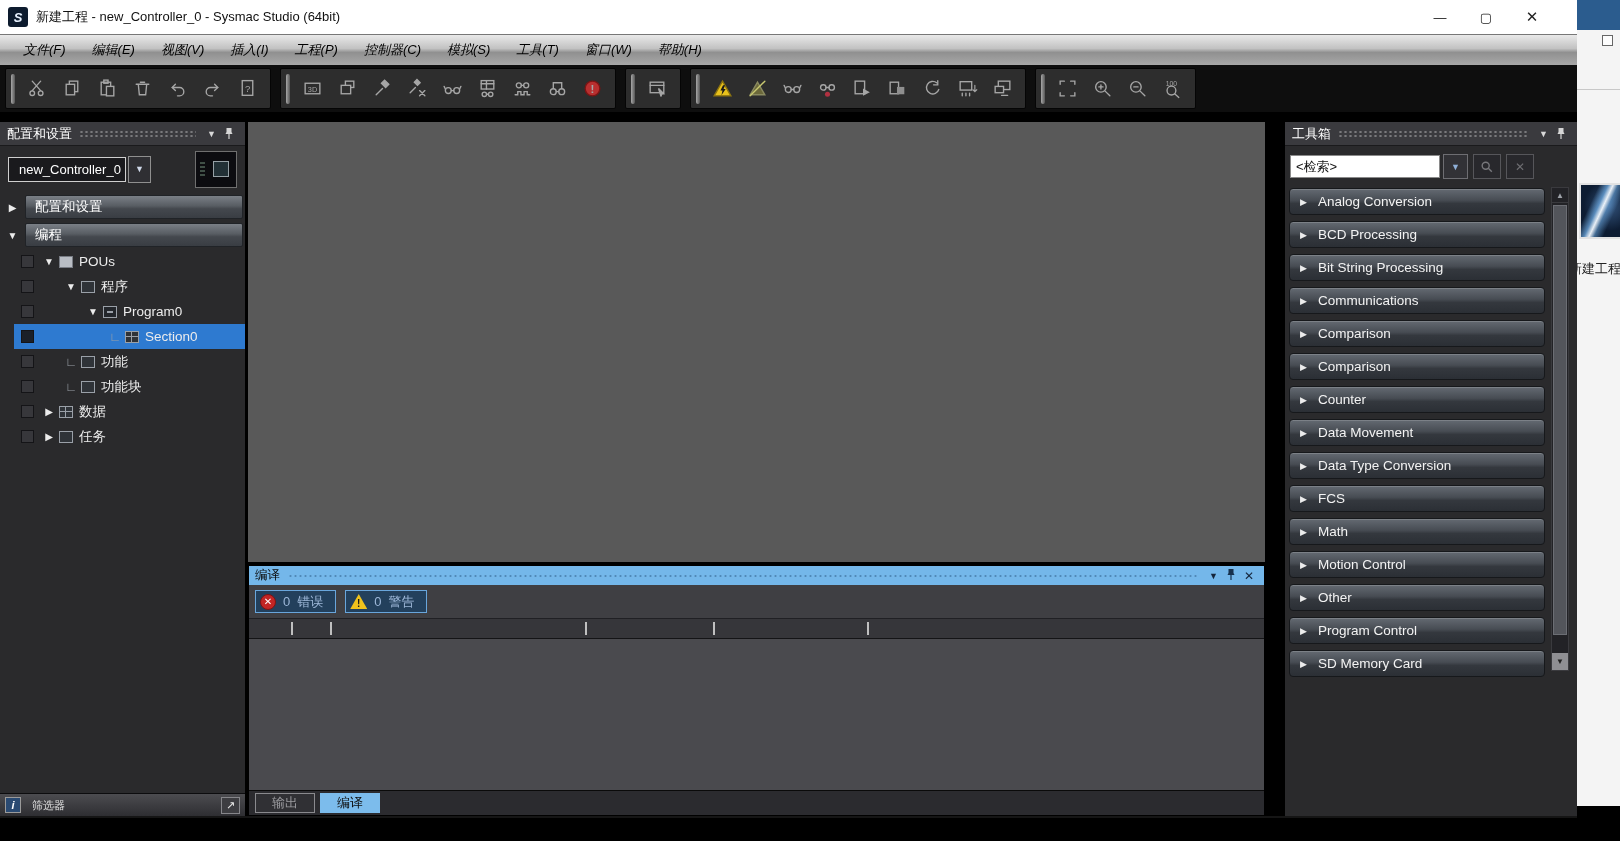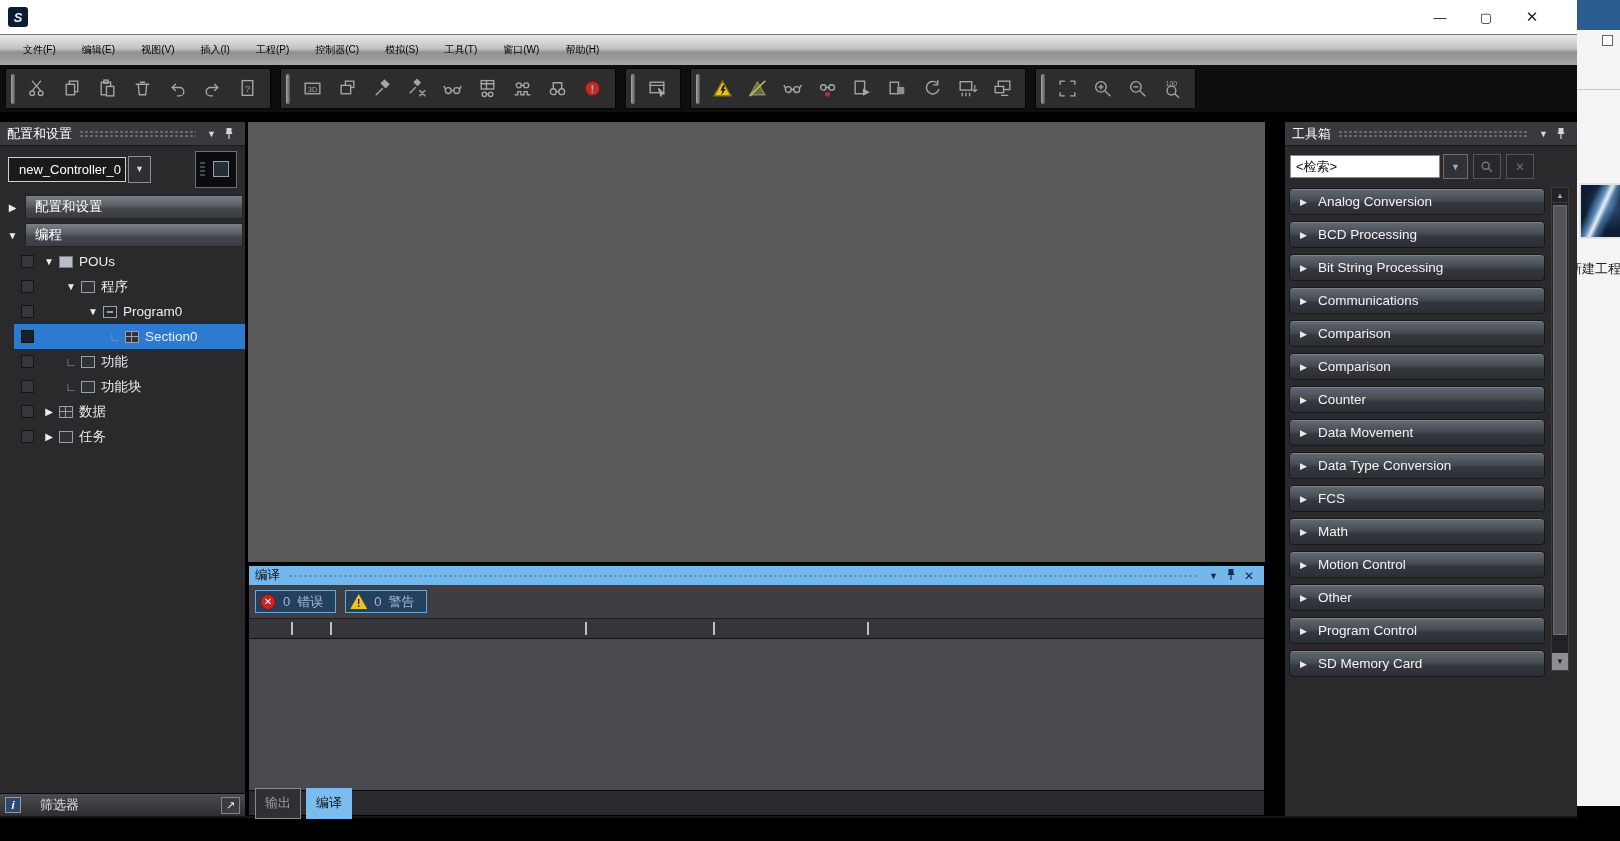"新建工程 - new_Controller_0 - Sysmac" div.title-text { html: none -> <div>新建工程 - new_Controller_0 - Sysmac Studio (64bit)</div> }
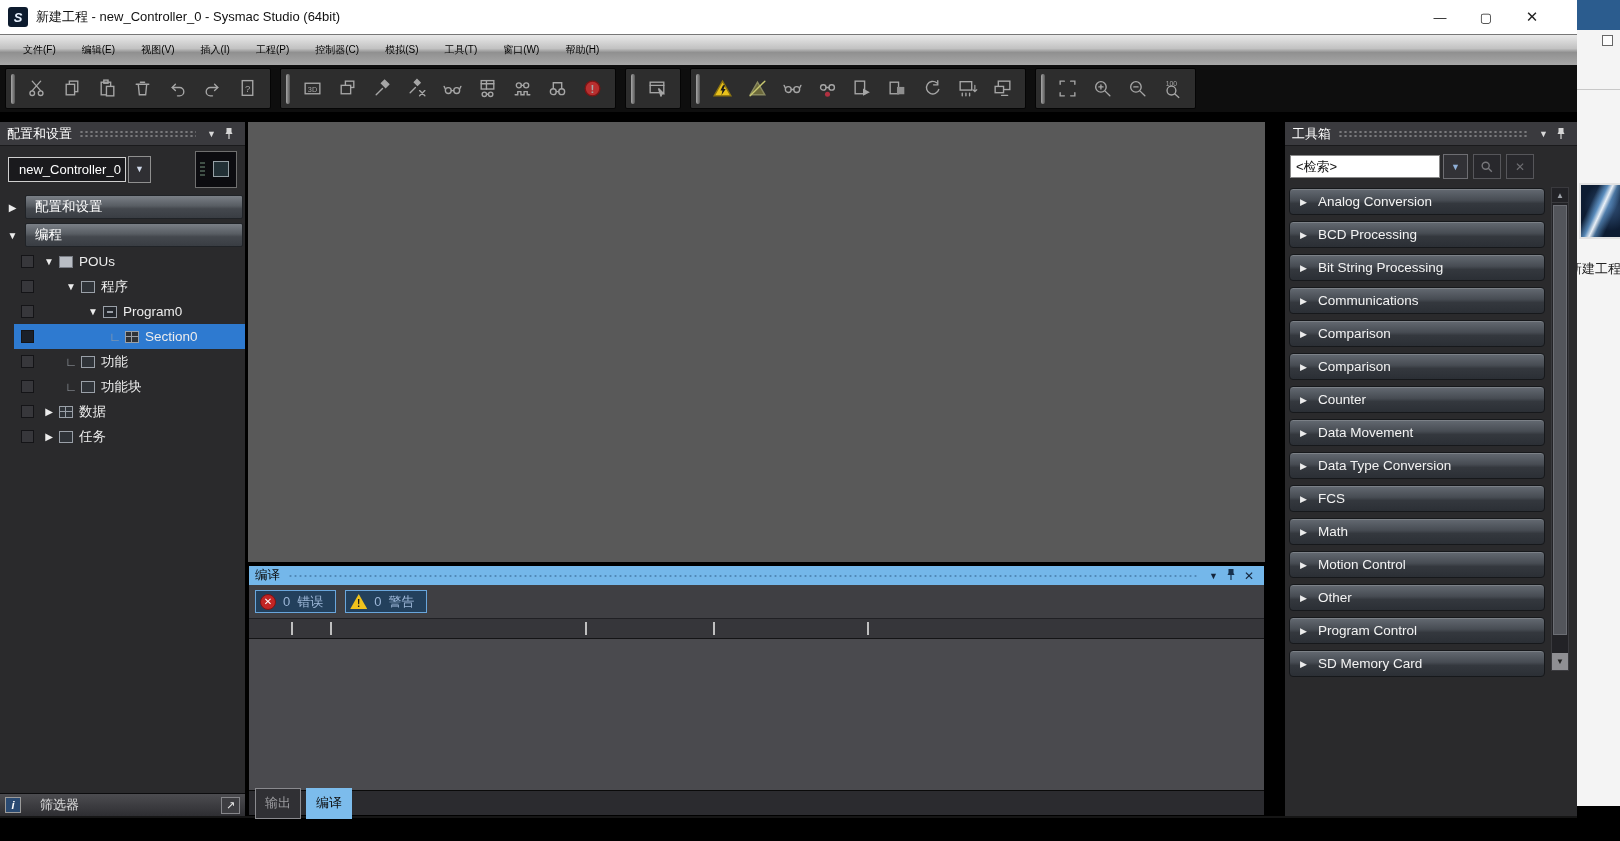"文件(F)" .menu-item { font-size: 10px -> 13px; font-style: none -> italic }
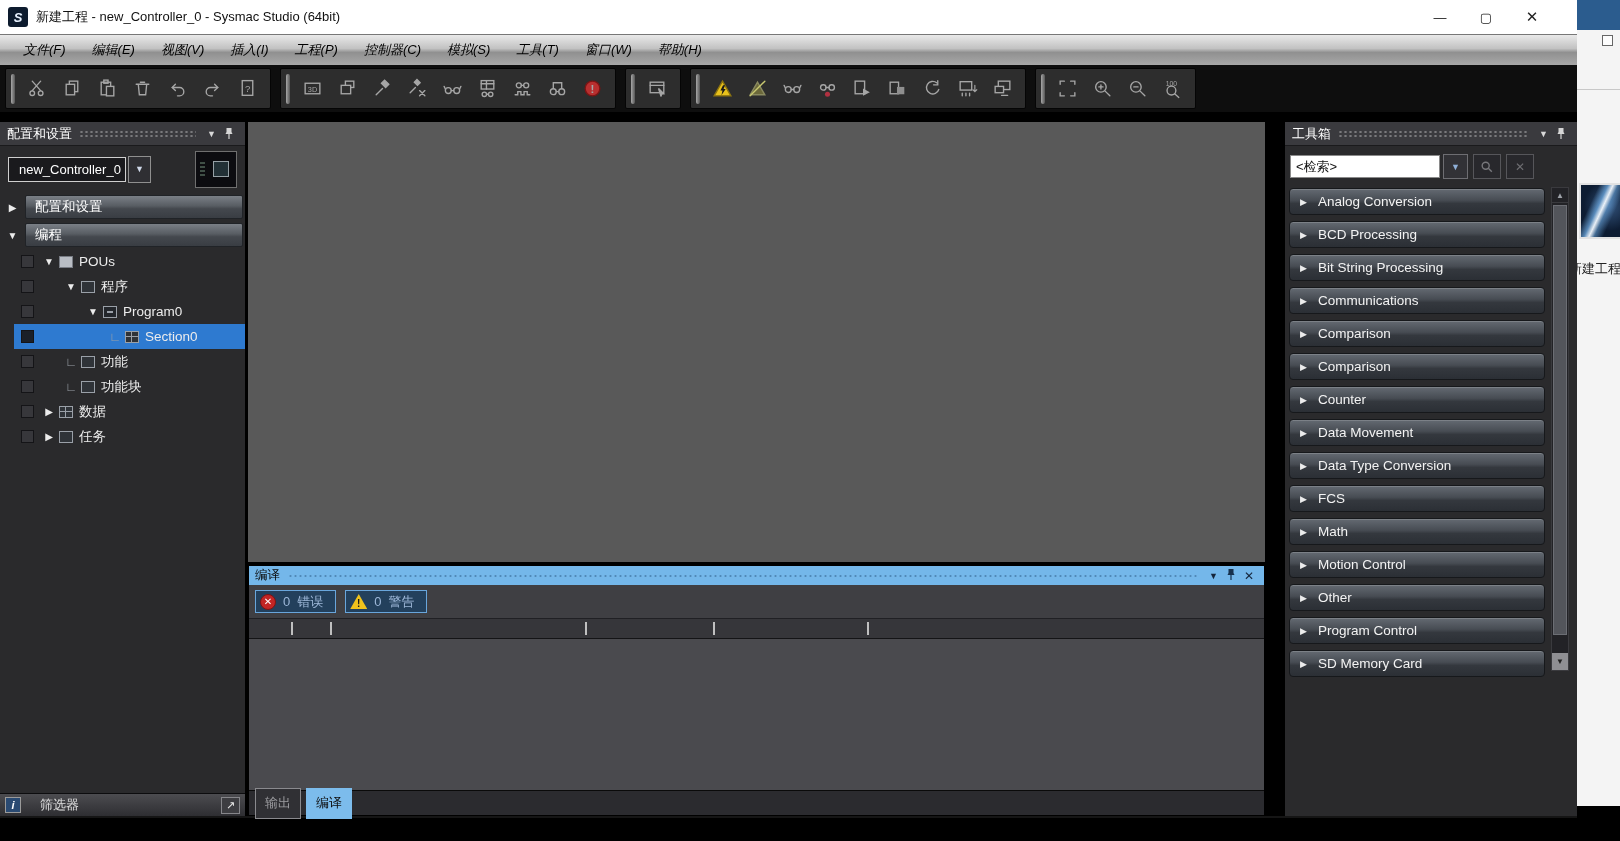"筛选器" .filter-label { font-size: 13px -> 11px; margin-left: 19px -> 11px }
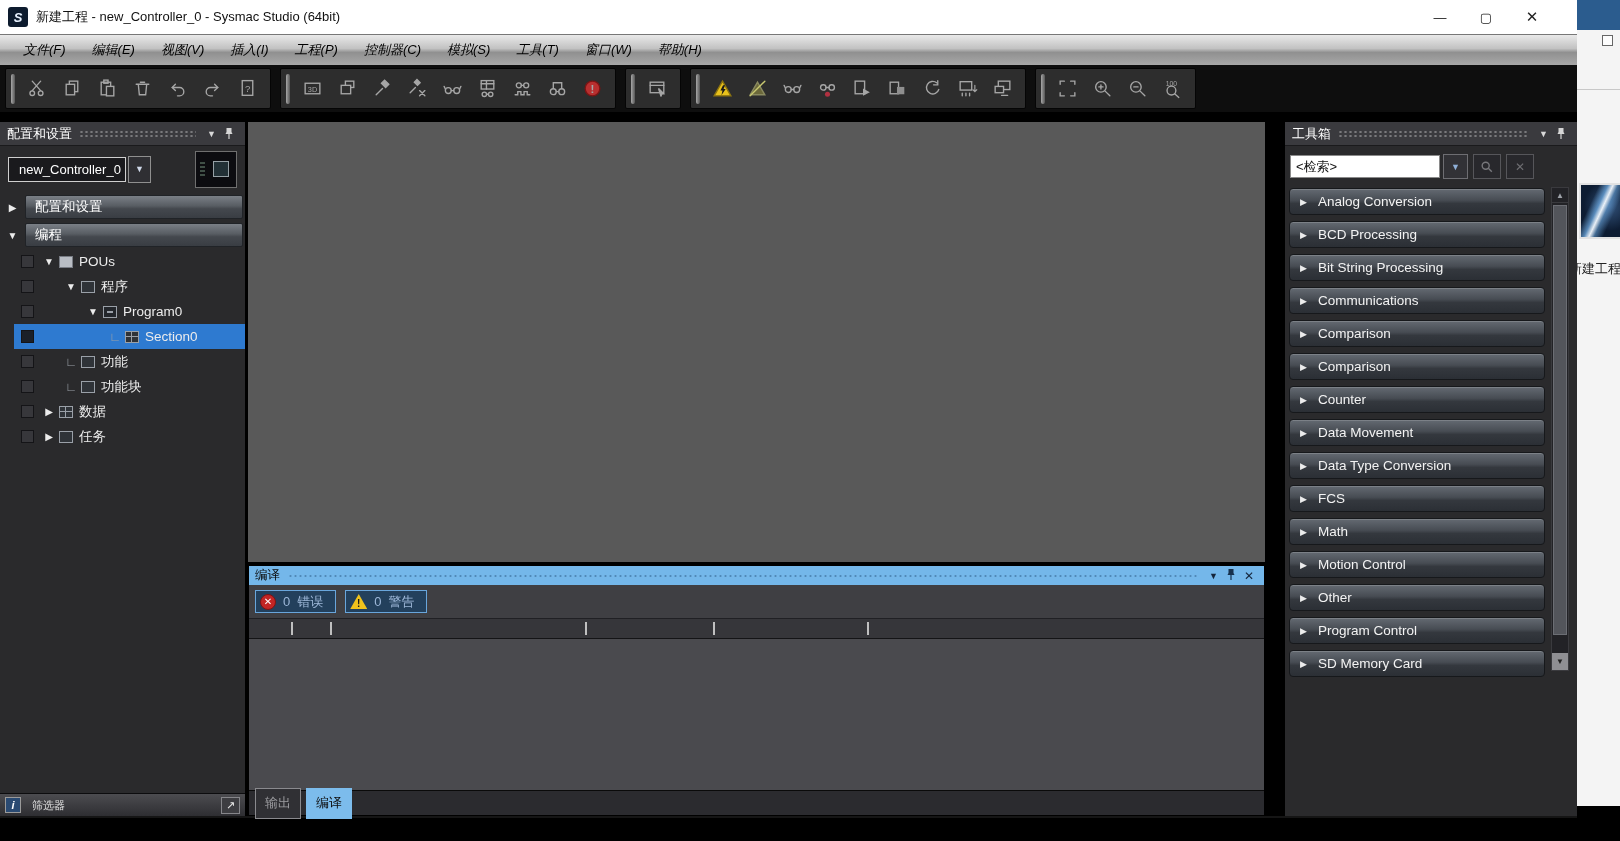"输出" .btab { height: 31px -> 20px; padding: 0 9px -> 0 16px }
